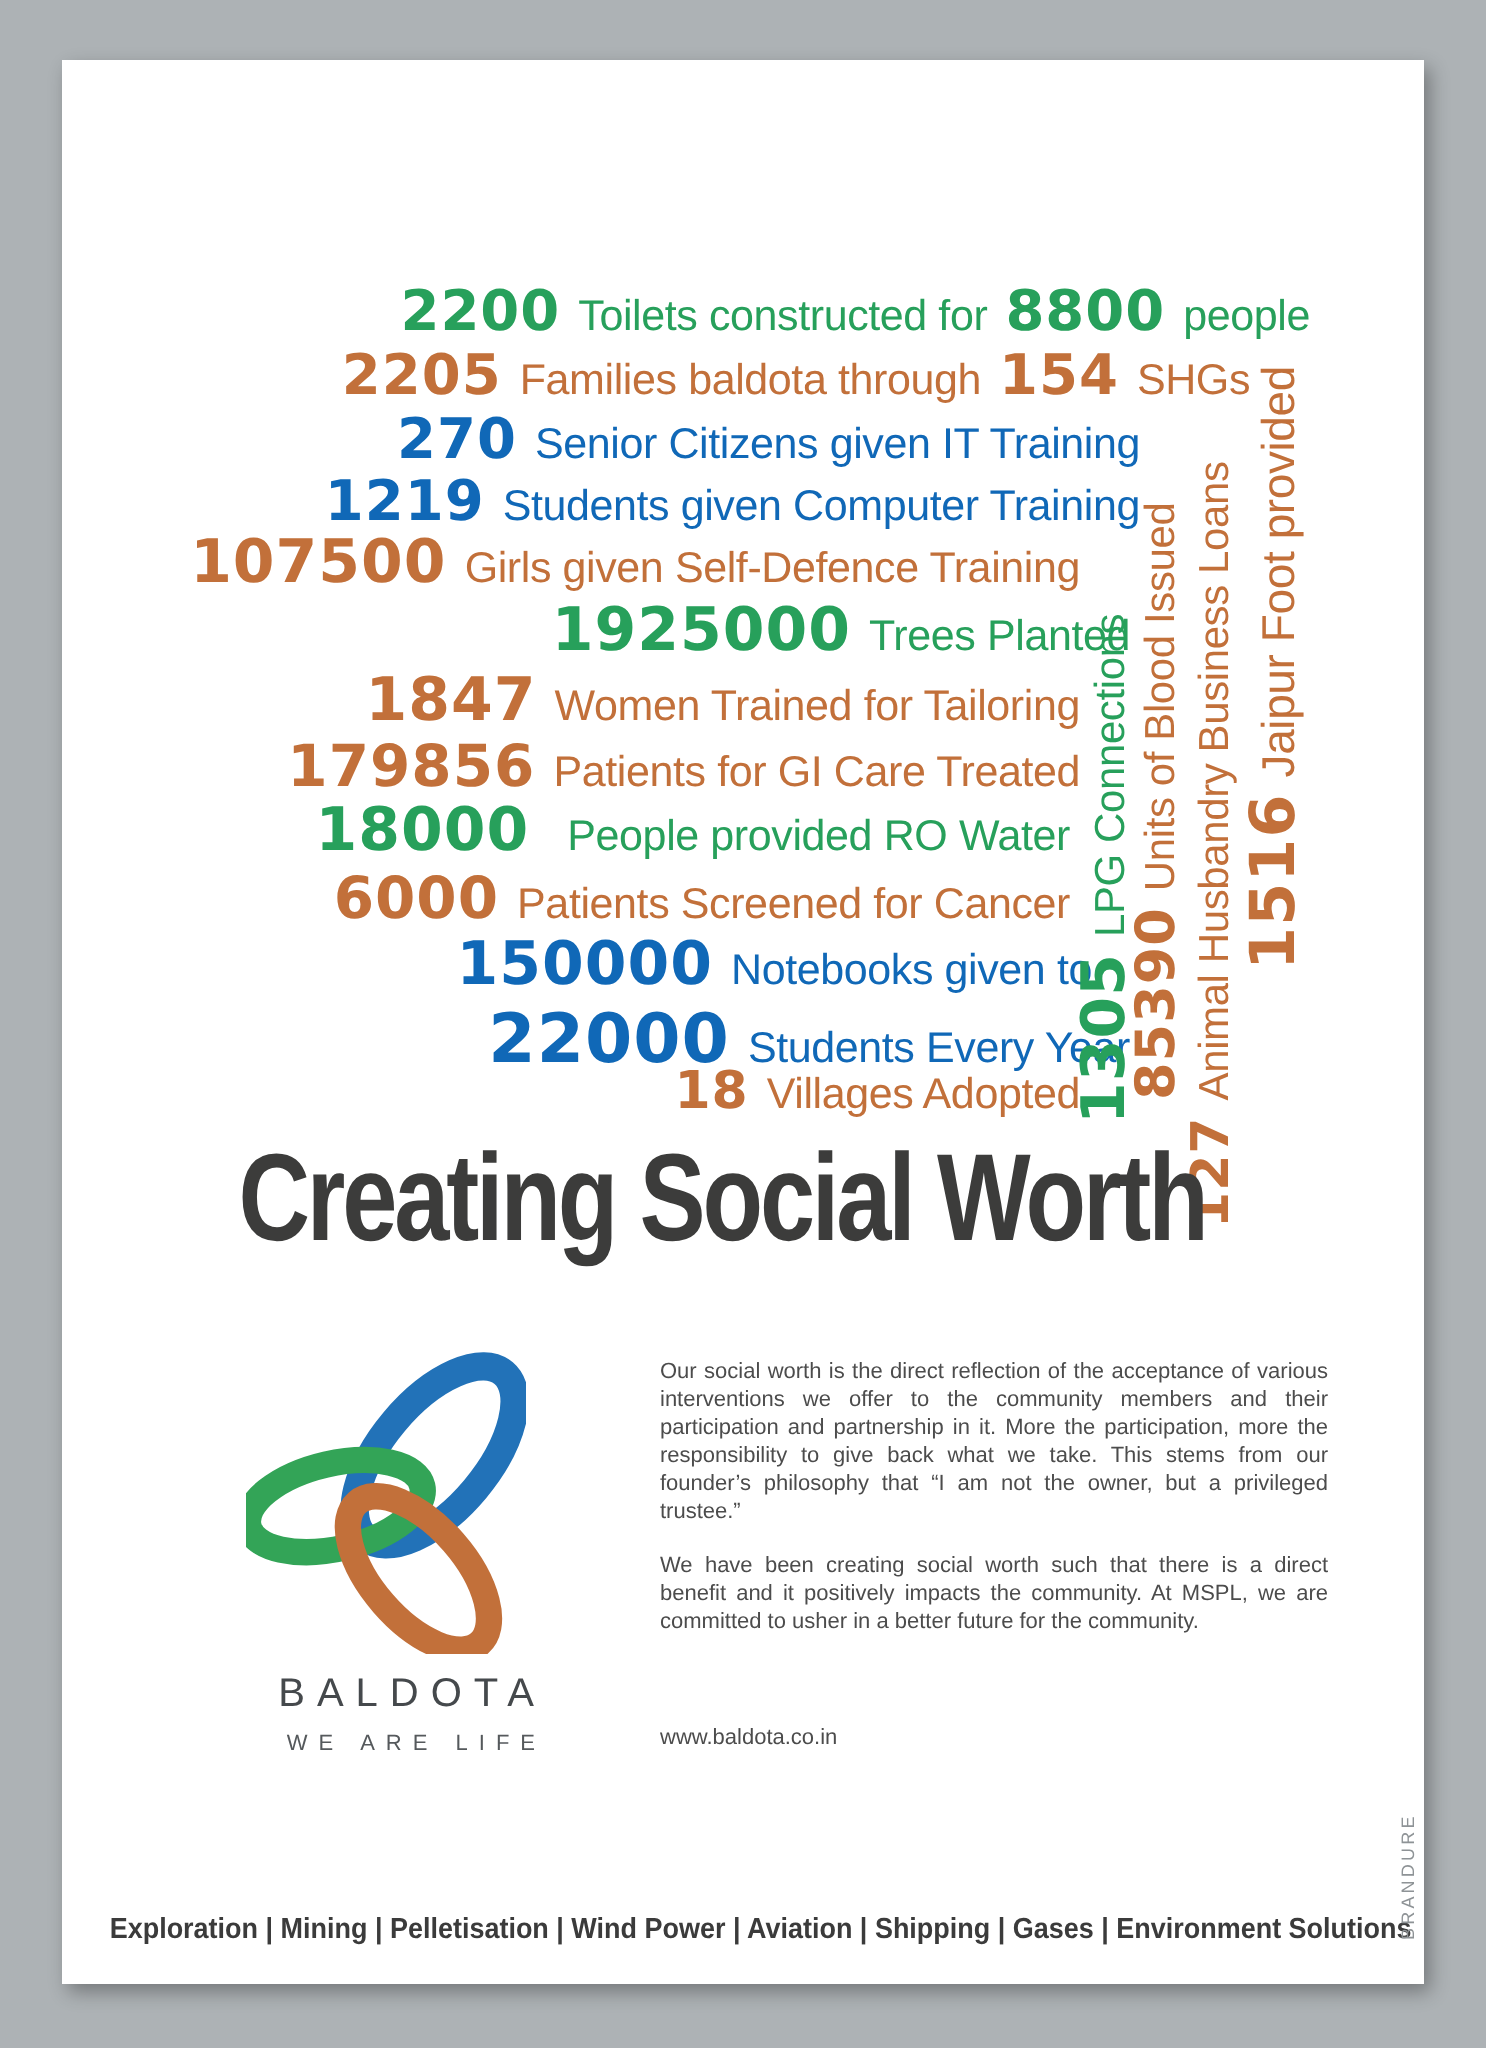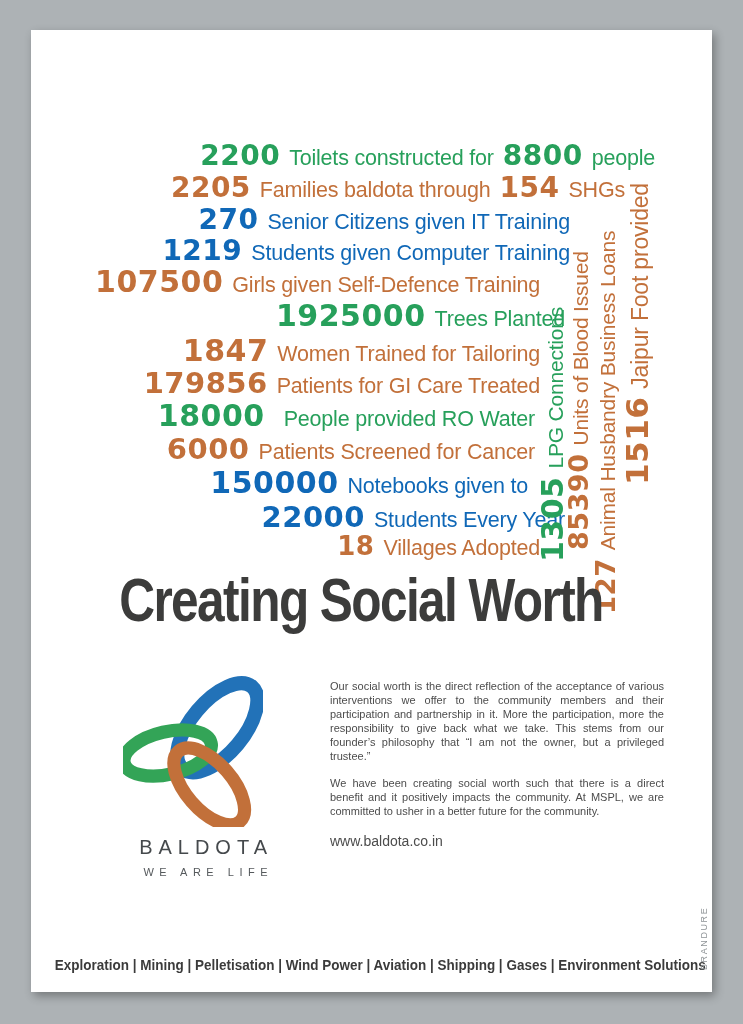"150000" div.stat-line { right: 184px -> 166px }
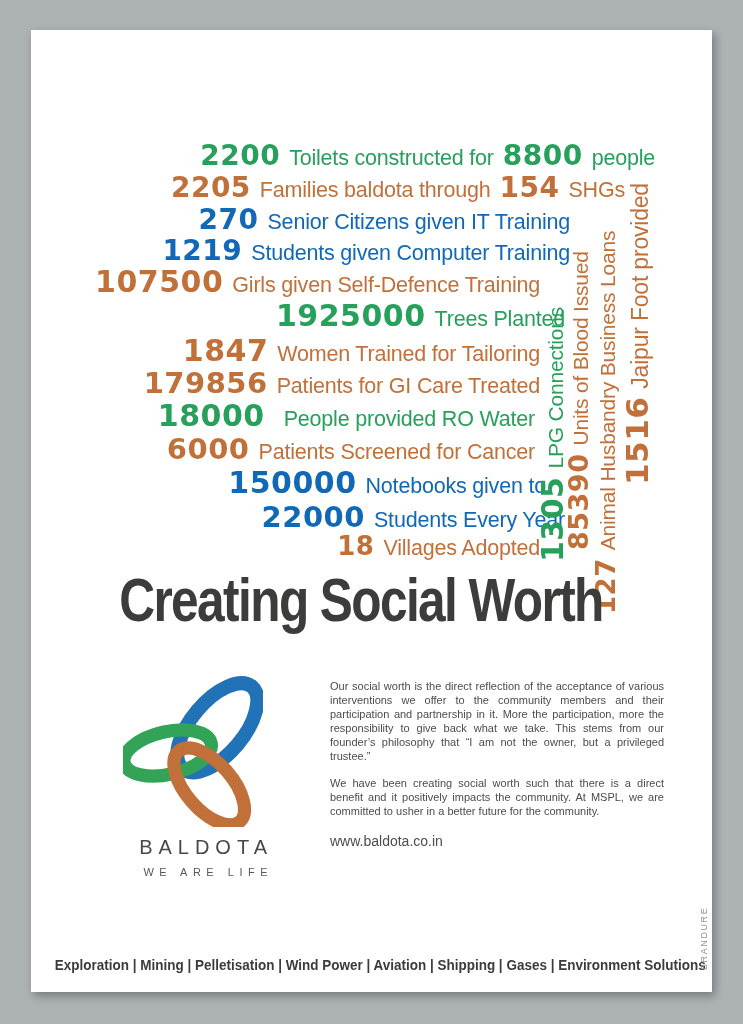"22000" span.stat-num { font-size: 29px -> 34px }
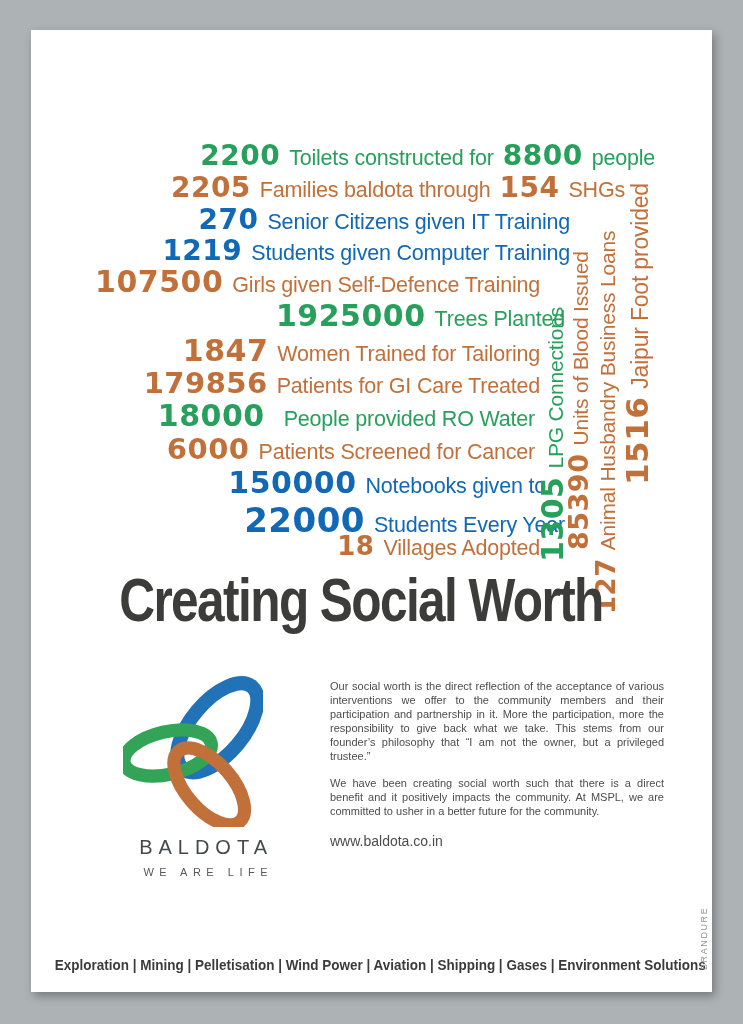"www.baldota.co.in" #website { font-size: 14px -> 11px; margin-top: 16px -> 44px }
